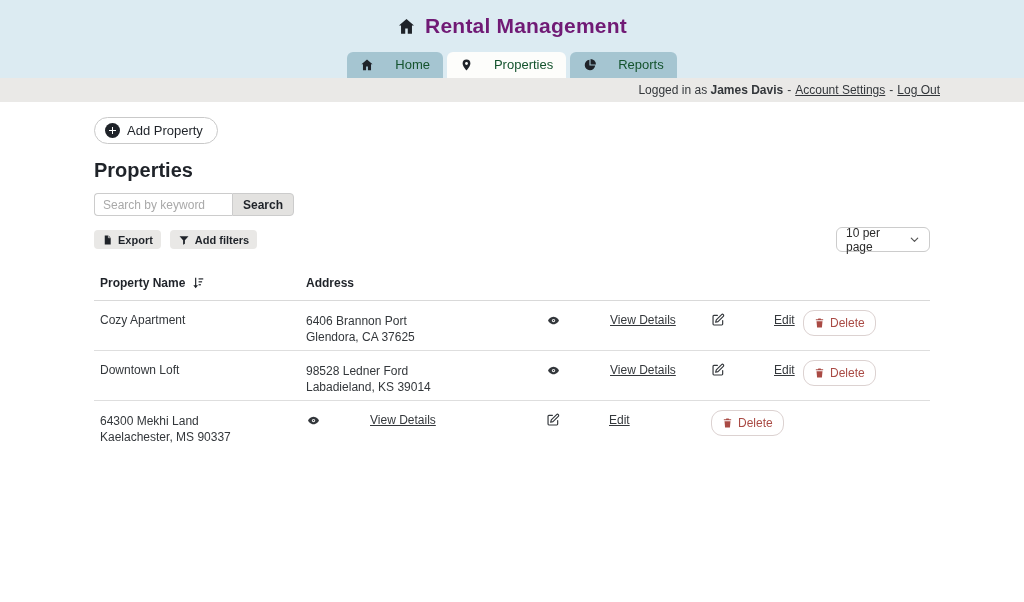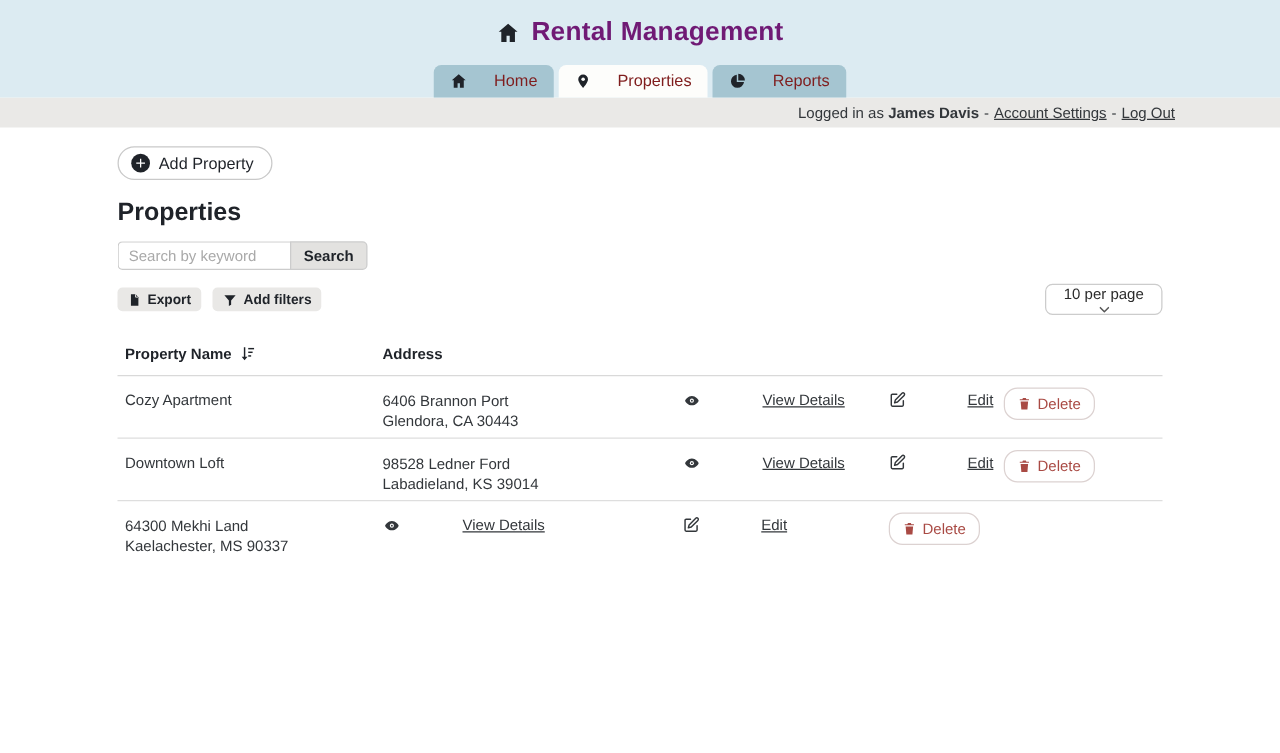"Home" .tab { color: #7f1d1d -> #14532d }
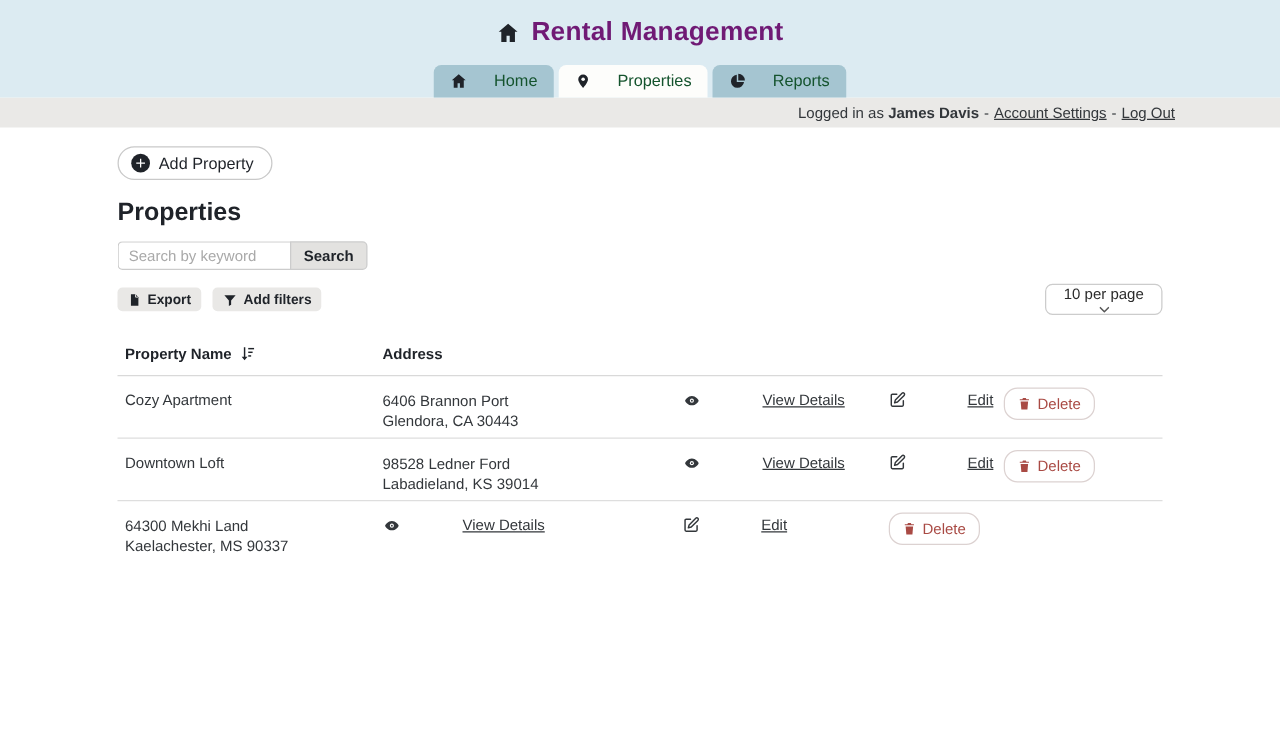"10 per page" .per-page-select { flex-direction: column -> none }
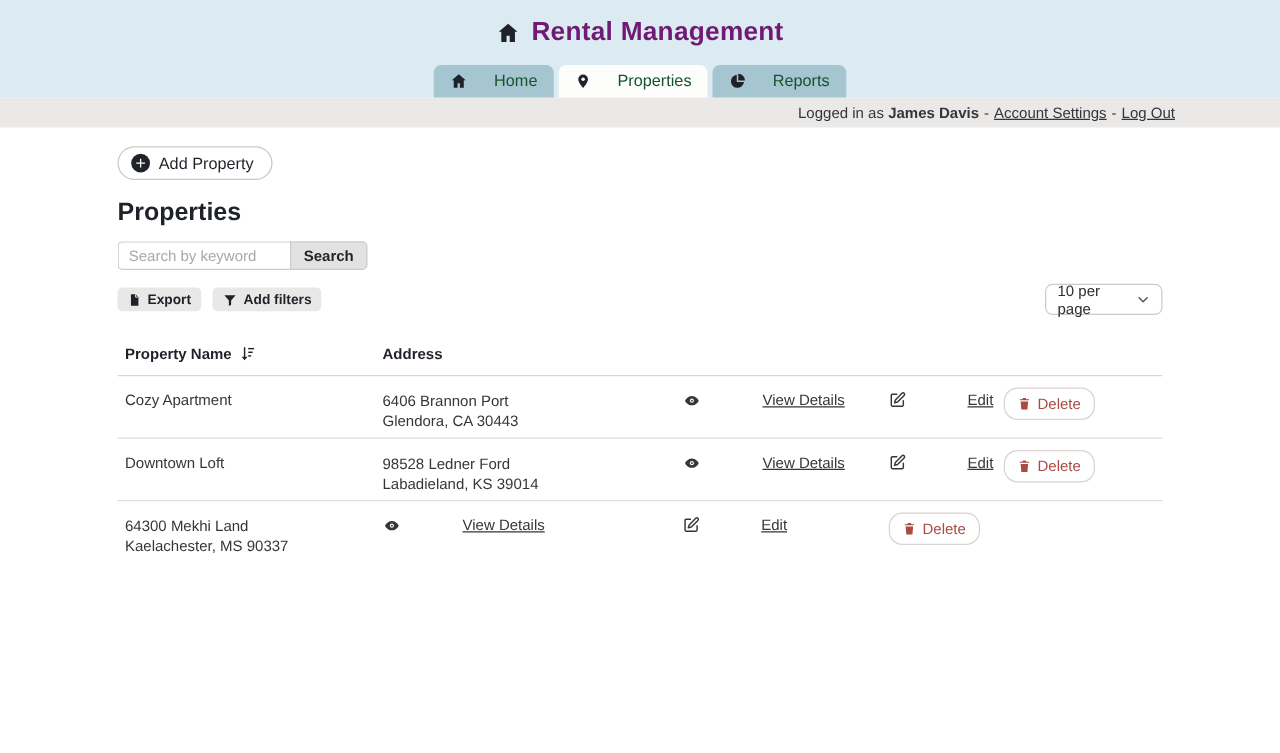"Glendora, CA 30443" div { text: 30443 -> 37625 }
